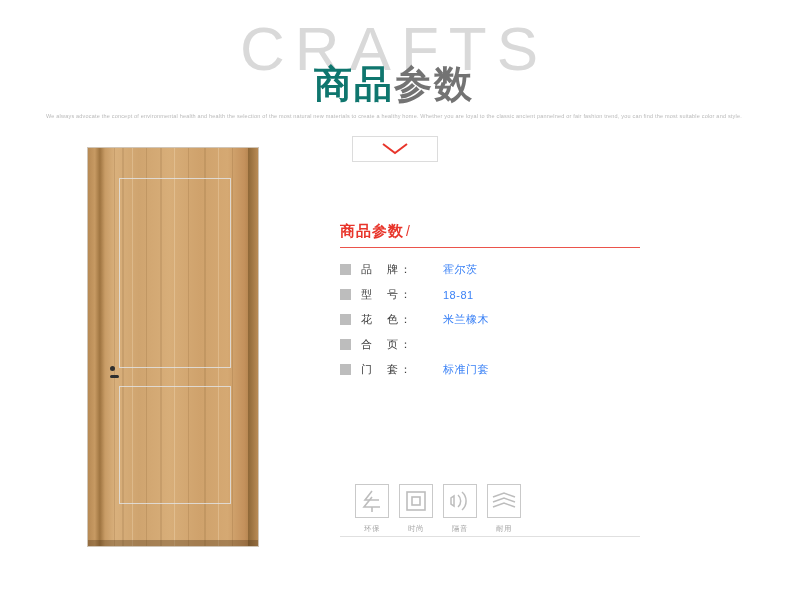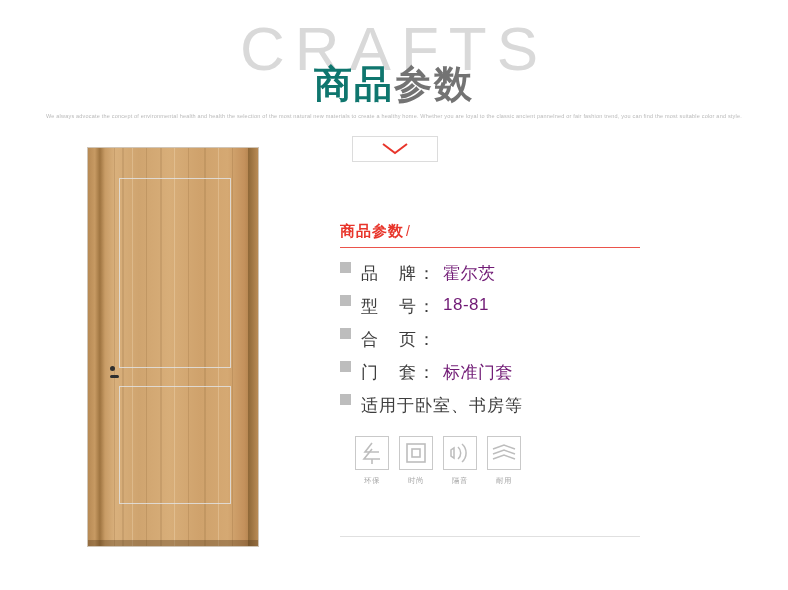"品 牌：" .param-row { align-items: flex-start -> center; font-size: 17px -> 11px }
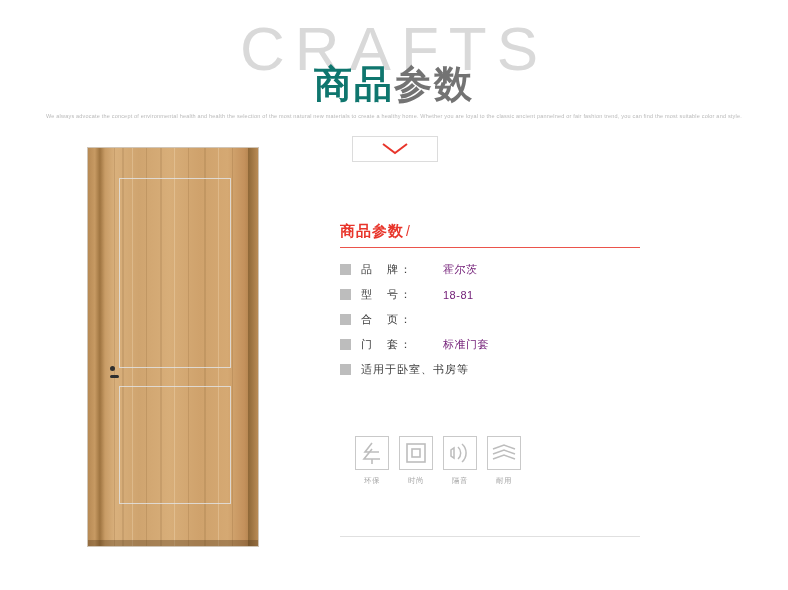"霍尔茨" .p-value { color: #701a75 -> #3b82f6 }
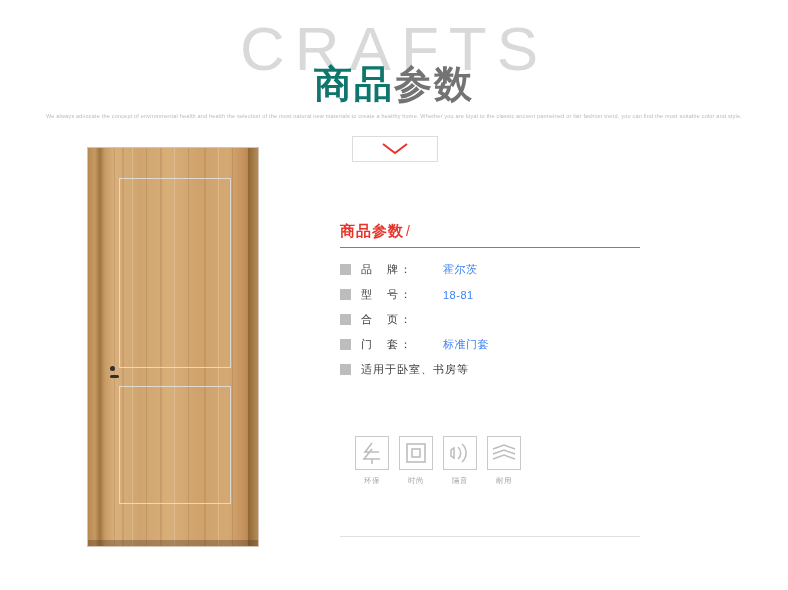"花 色：" div.param-row { html: none -> <div> <span></span> <span>花 色：</span> <span>米兰橡木</span> </div> }
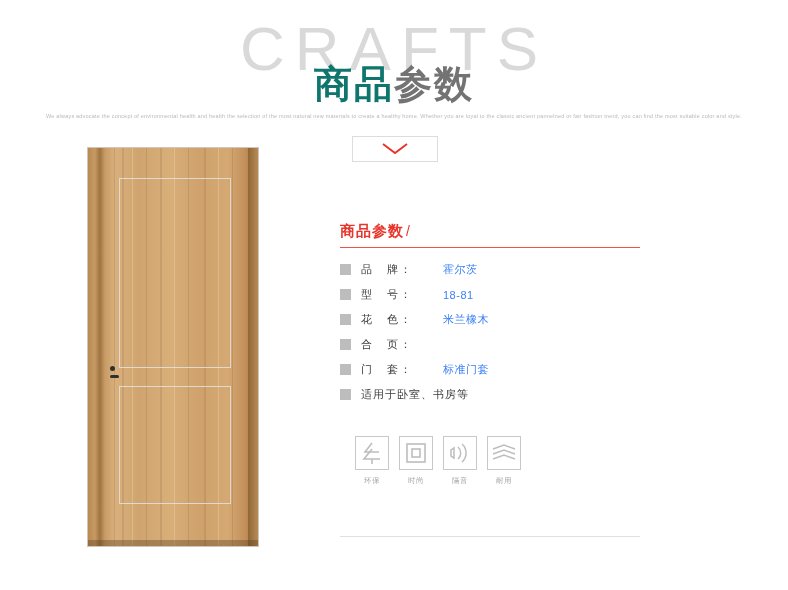"适用于卧室、书房等" div.param-row { html: <div> <span></span> <span>适用于卧室、书房等</span> </div> -> none }
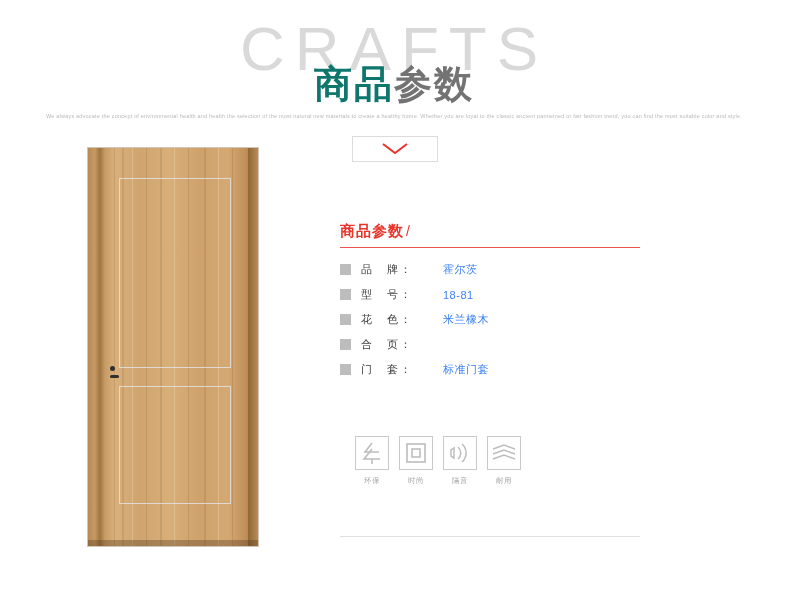"环保" .features { top: 436px -> 484px }
